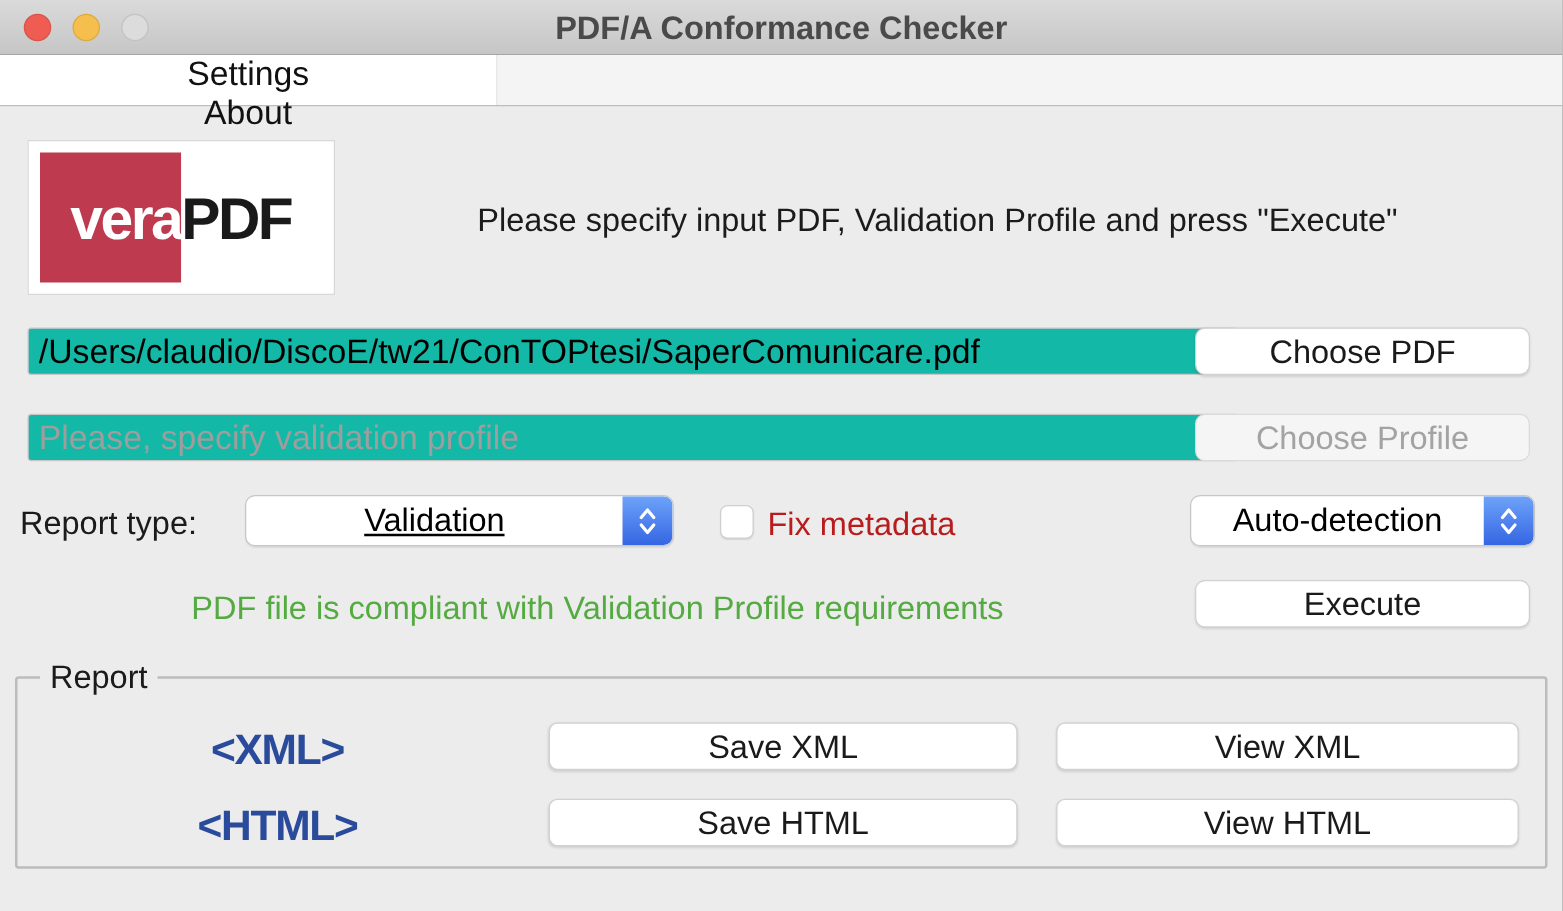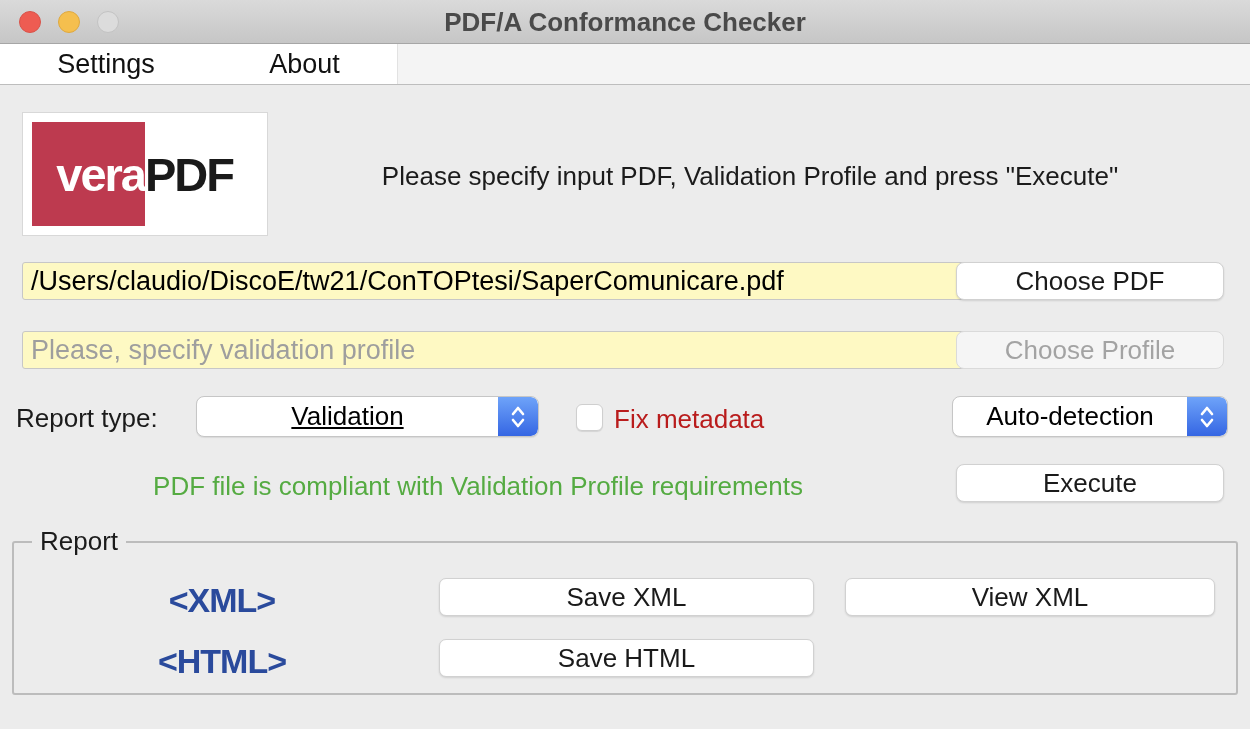"Settings" .menubar-left { flex-direction: none -> column }
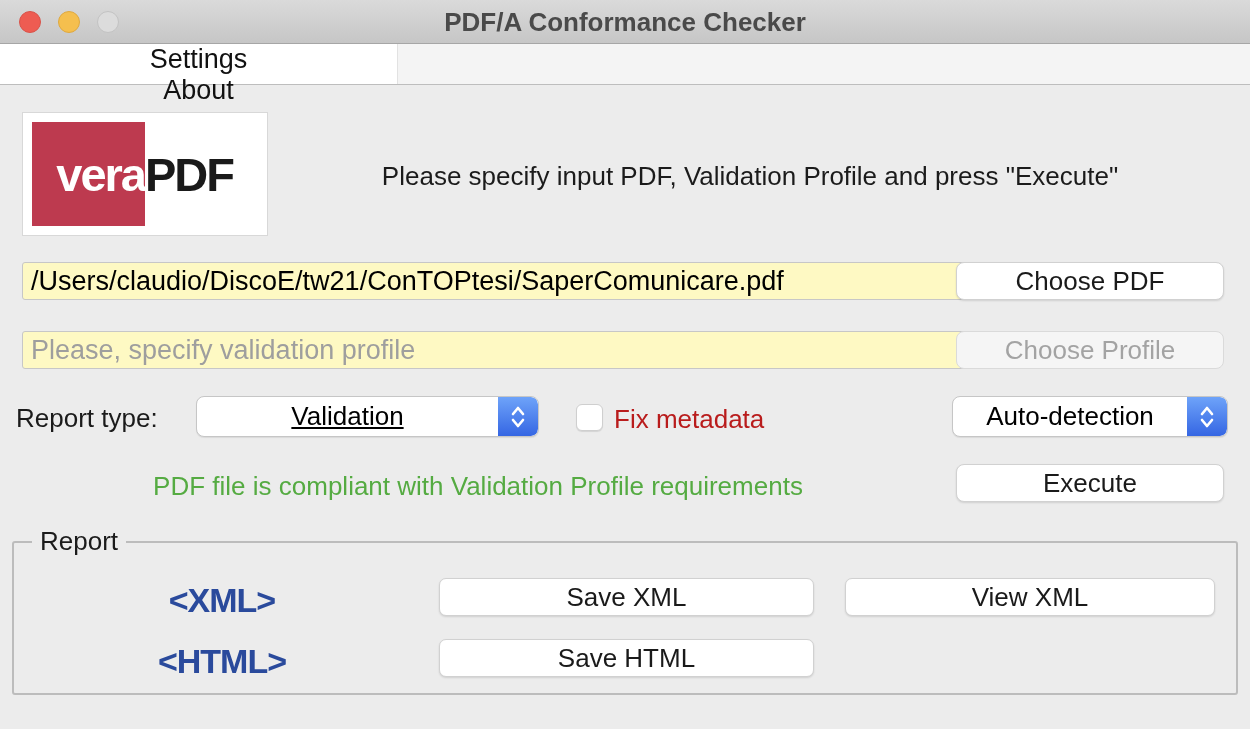"/Users/claudio/DiscoE/tw21/ConTOPtesi/Sa" .field { background: #fef9c3 -> #14b8a6 }
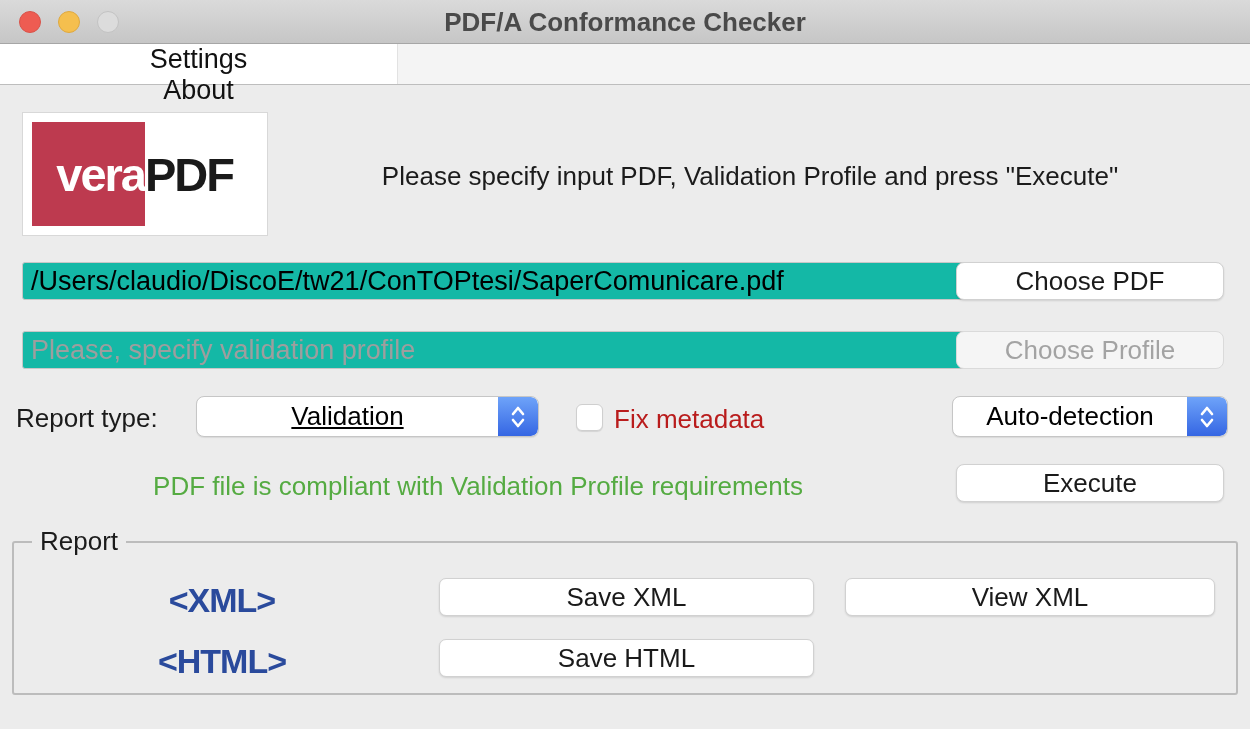"View HTML" div.btn { html: none -> <div>View HTML</div> }
